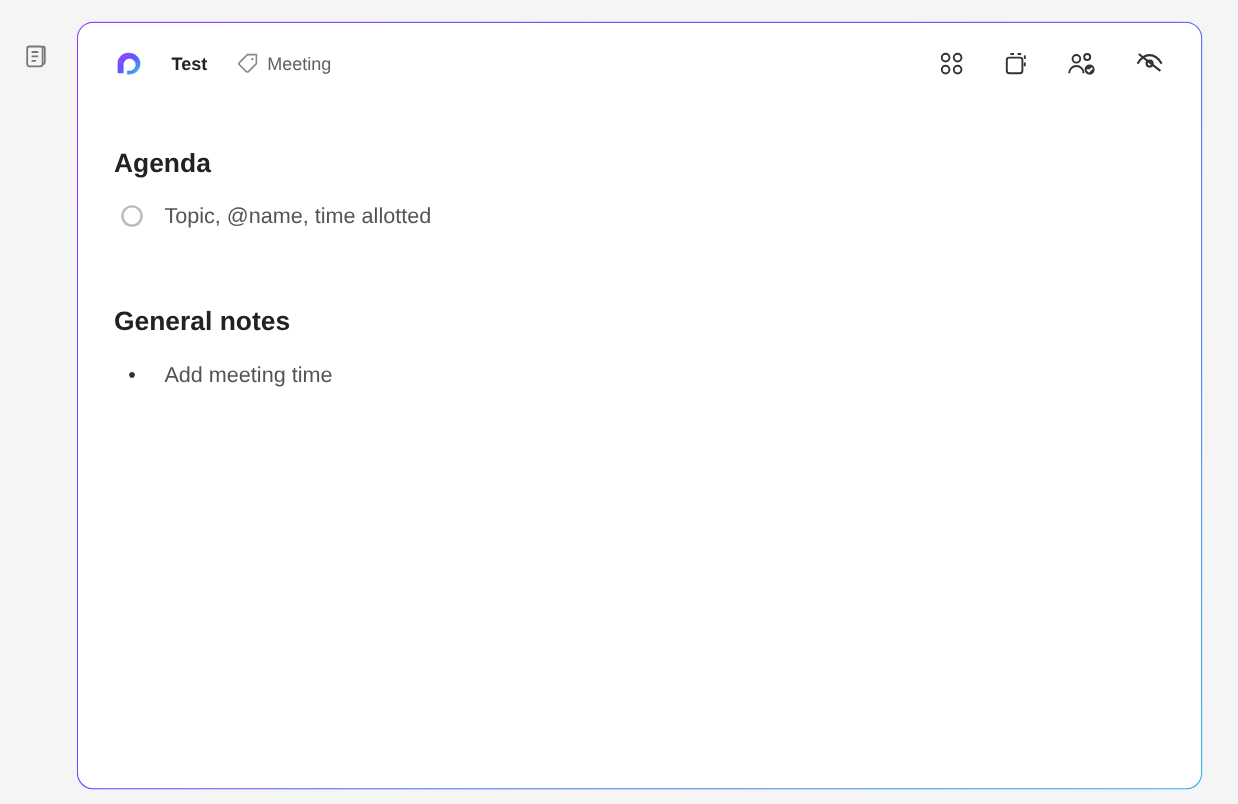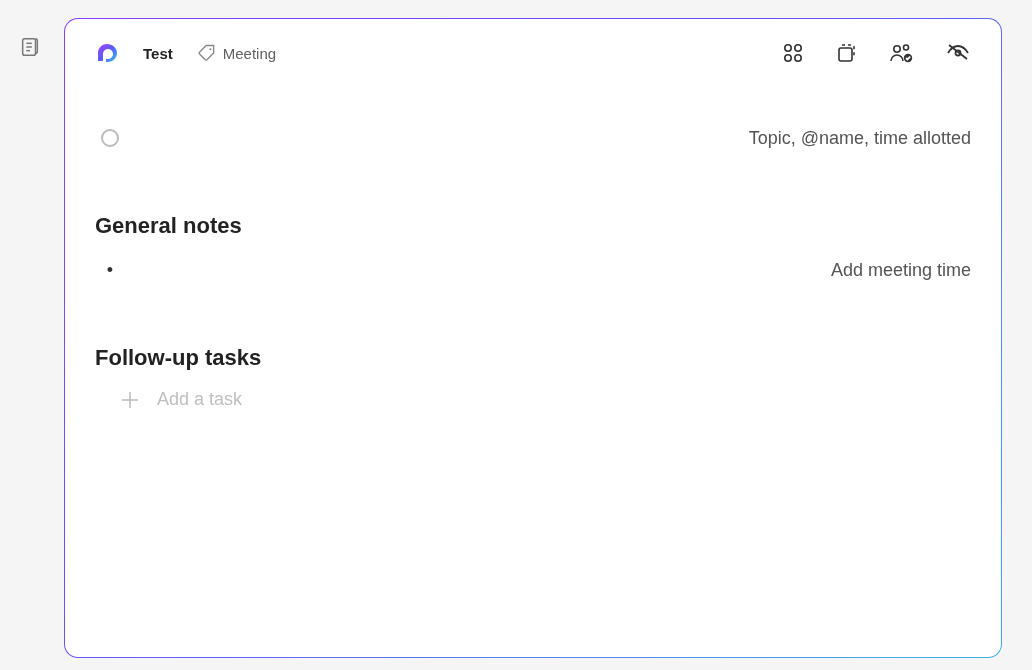"Agenda" h2 { html: none -> <h2>Agenda</h2> }
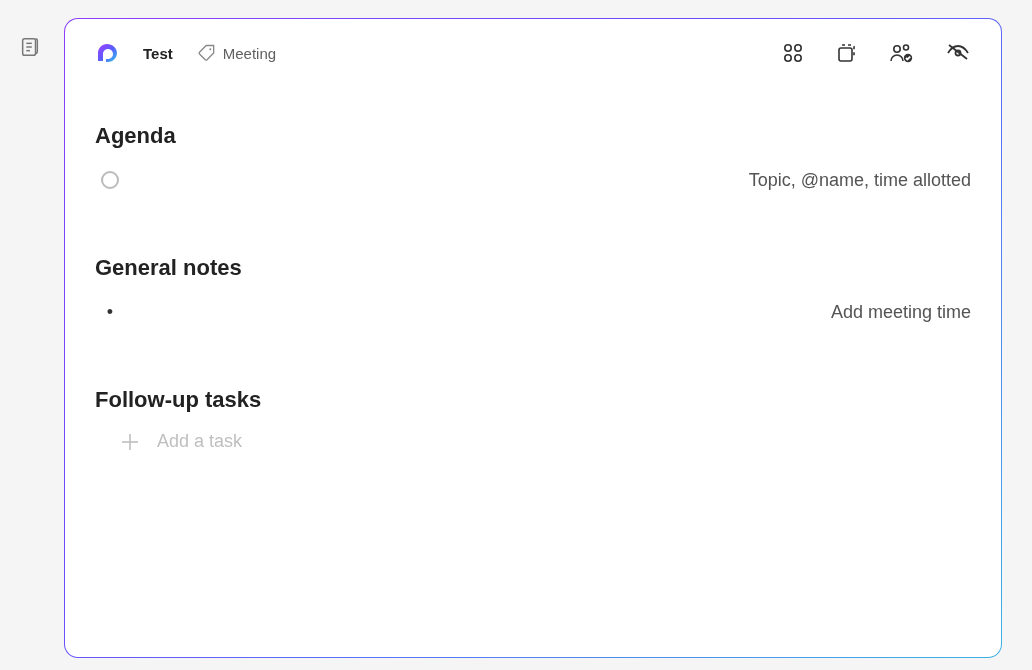"Topic, @name, time allotted" .row-item { justify-content: space-between -> none }
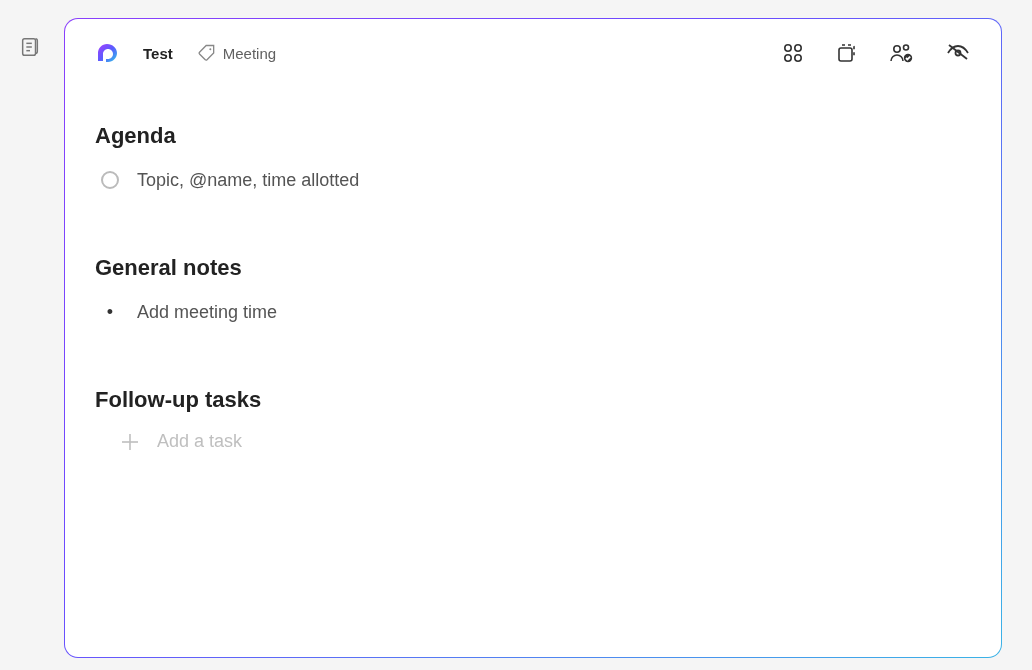"Follow-up tasks" div.section { html: <div> <h2>Follow-up tasks</h2> <div> <span> <svg> <line></line> <line></line> </svg> </span> <span>Add a task</span> </div> </div> -> none }
